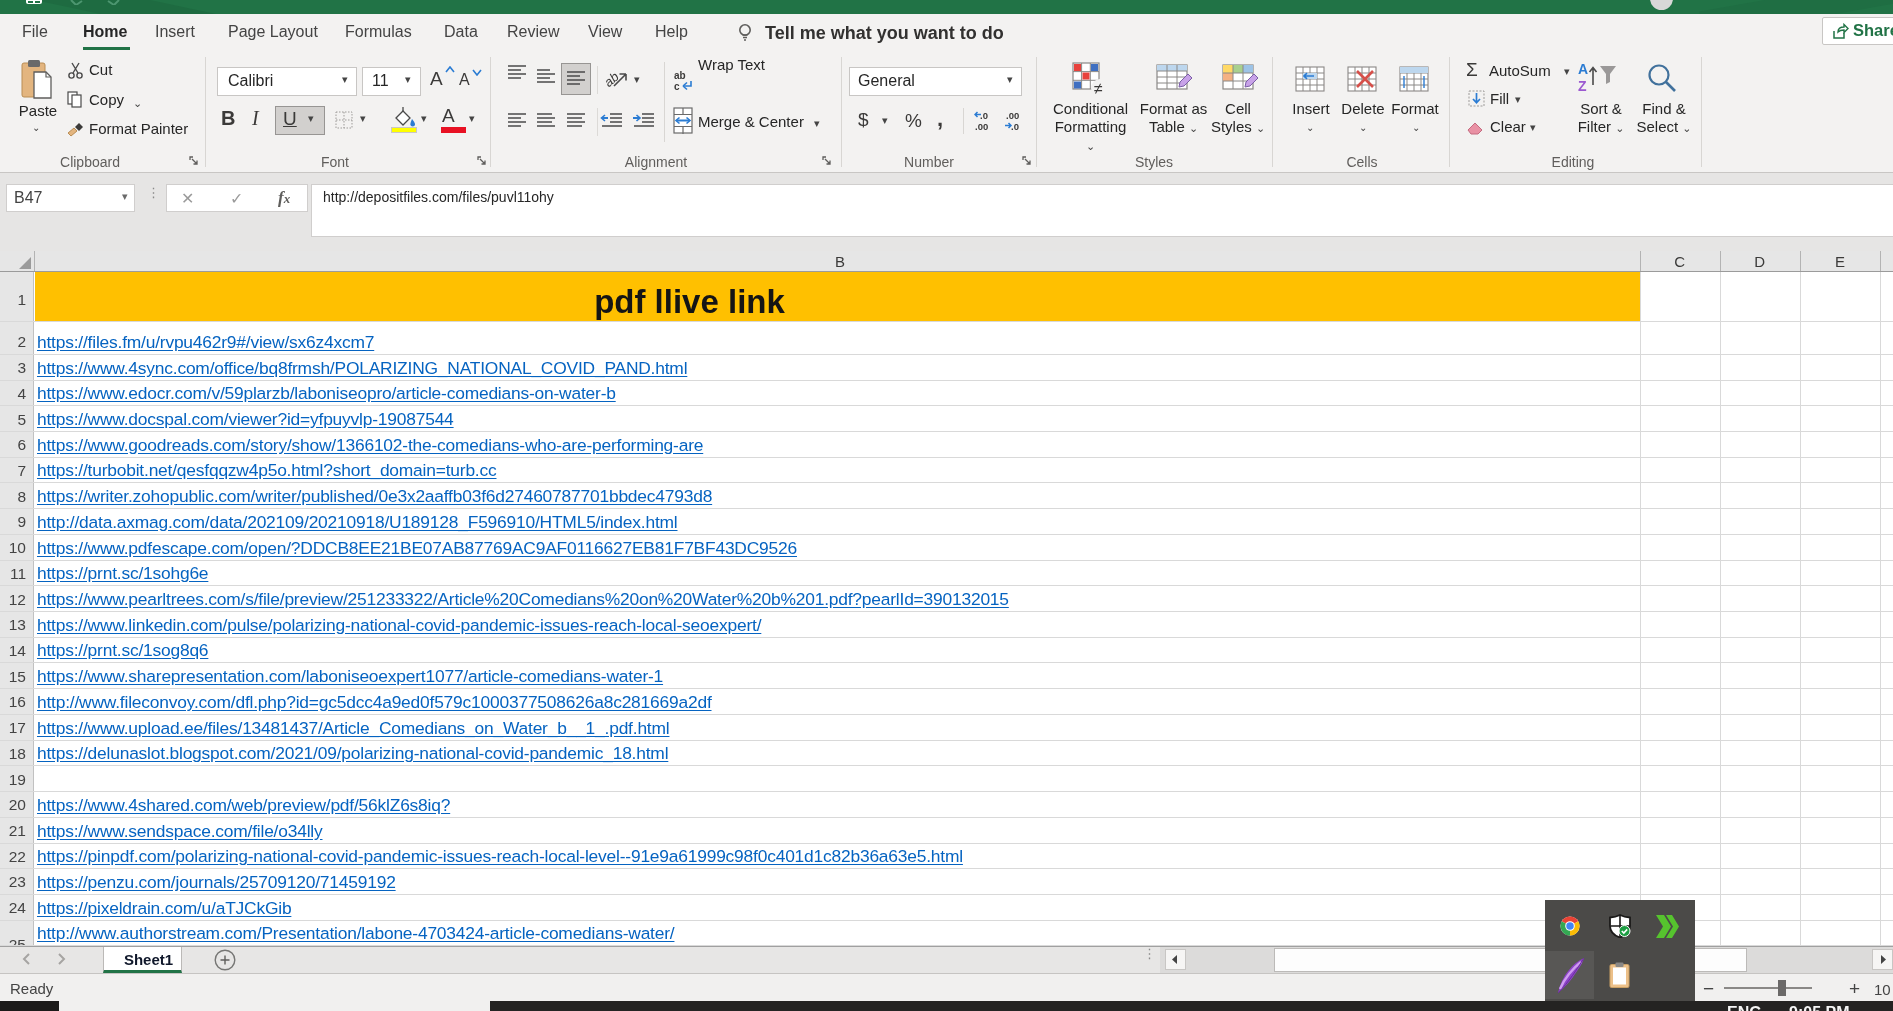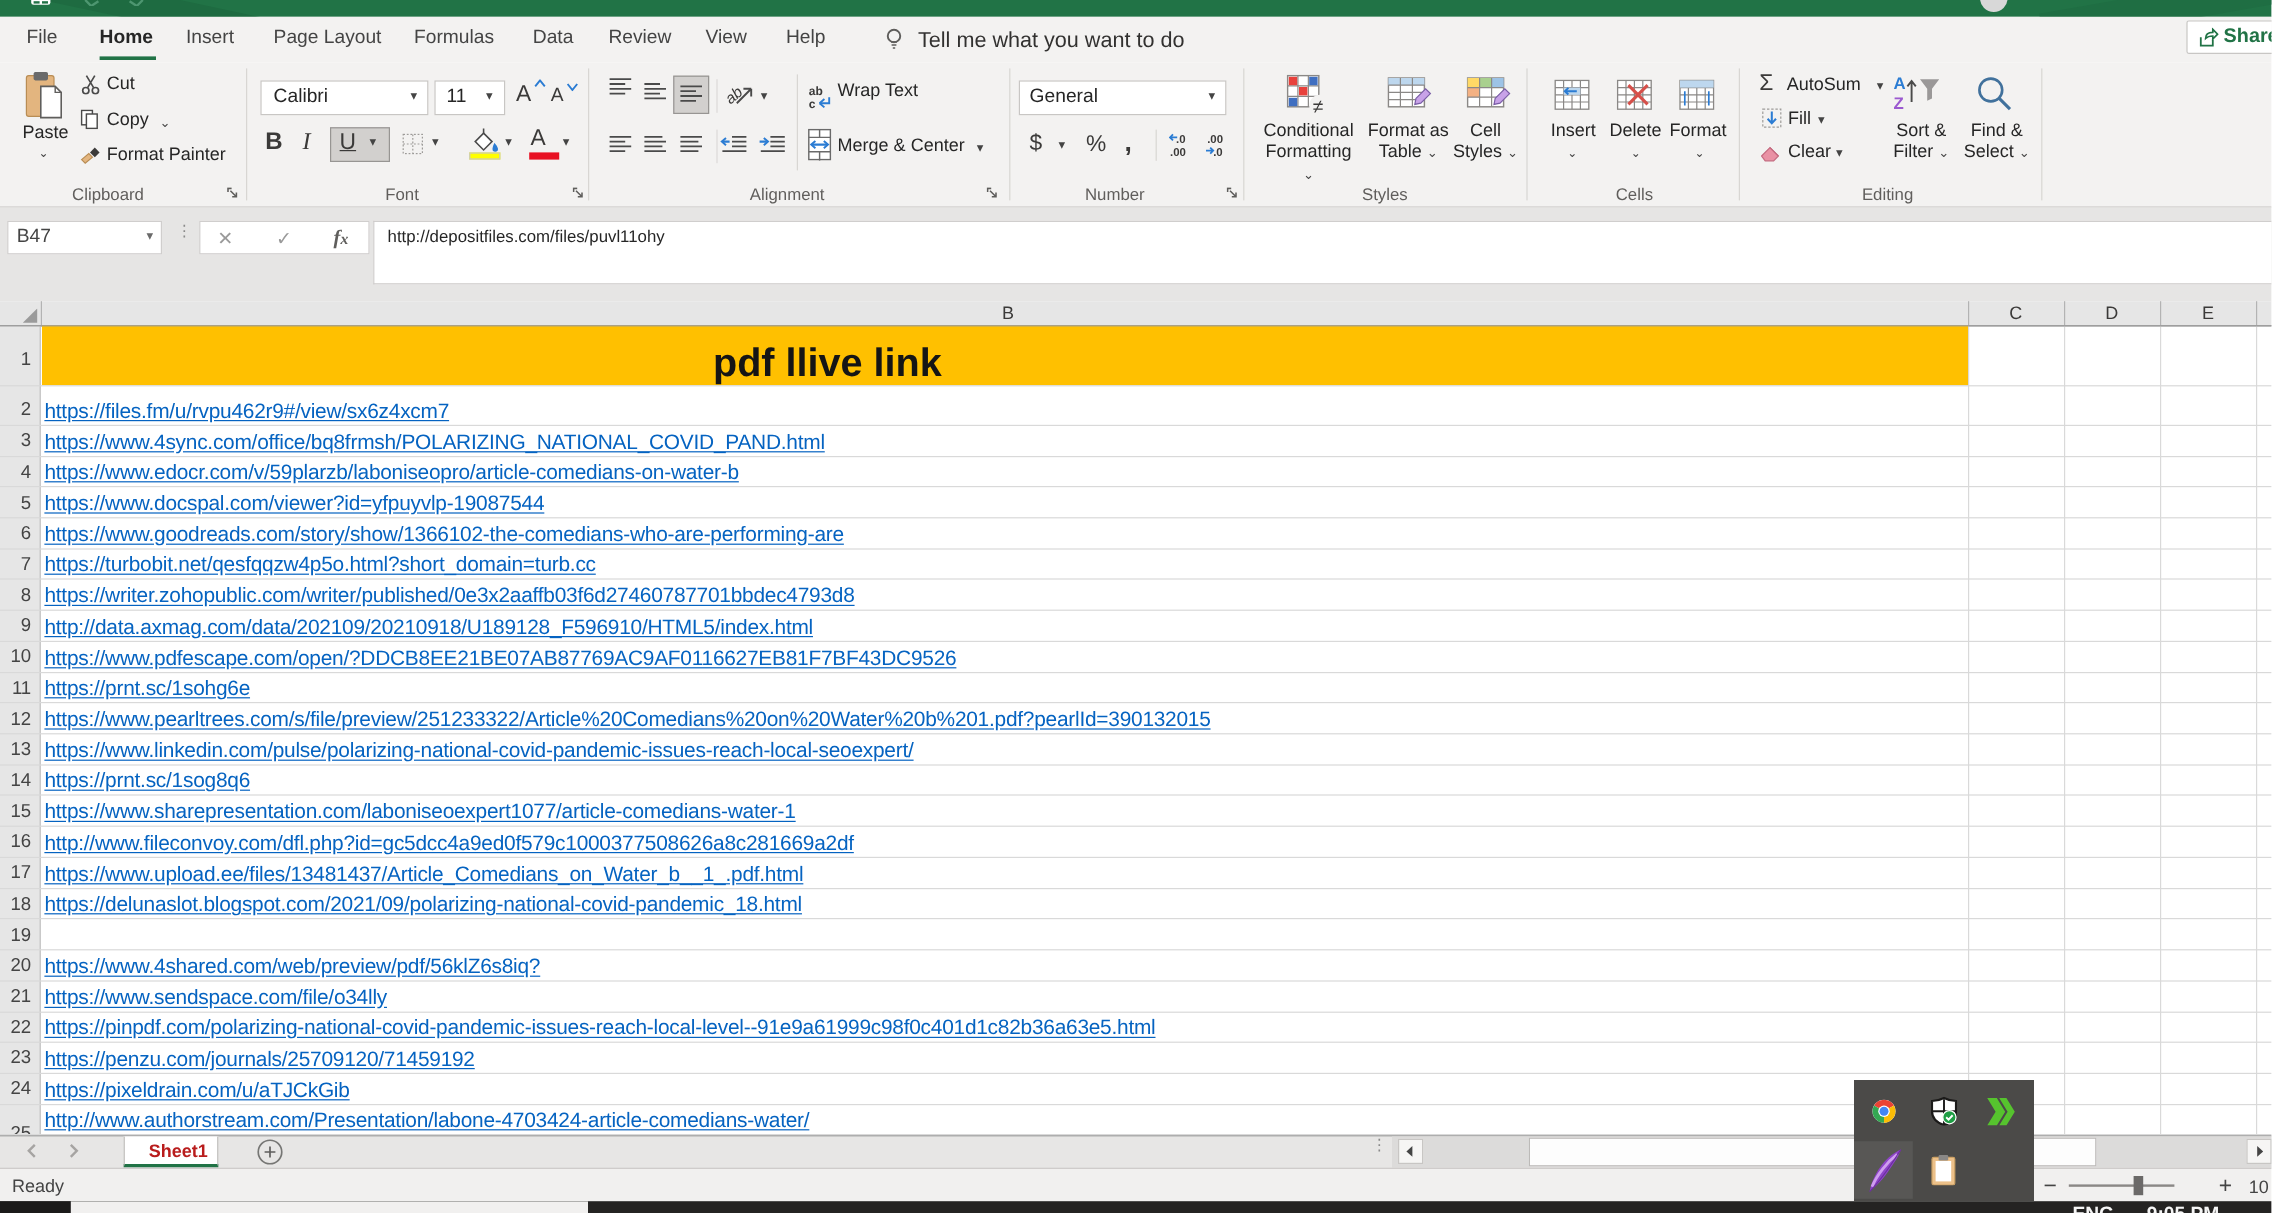"Tell me what you want" div.abs { font-weight: none -> bold }
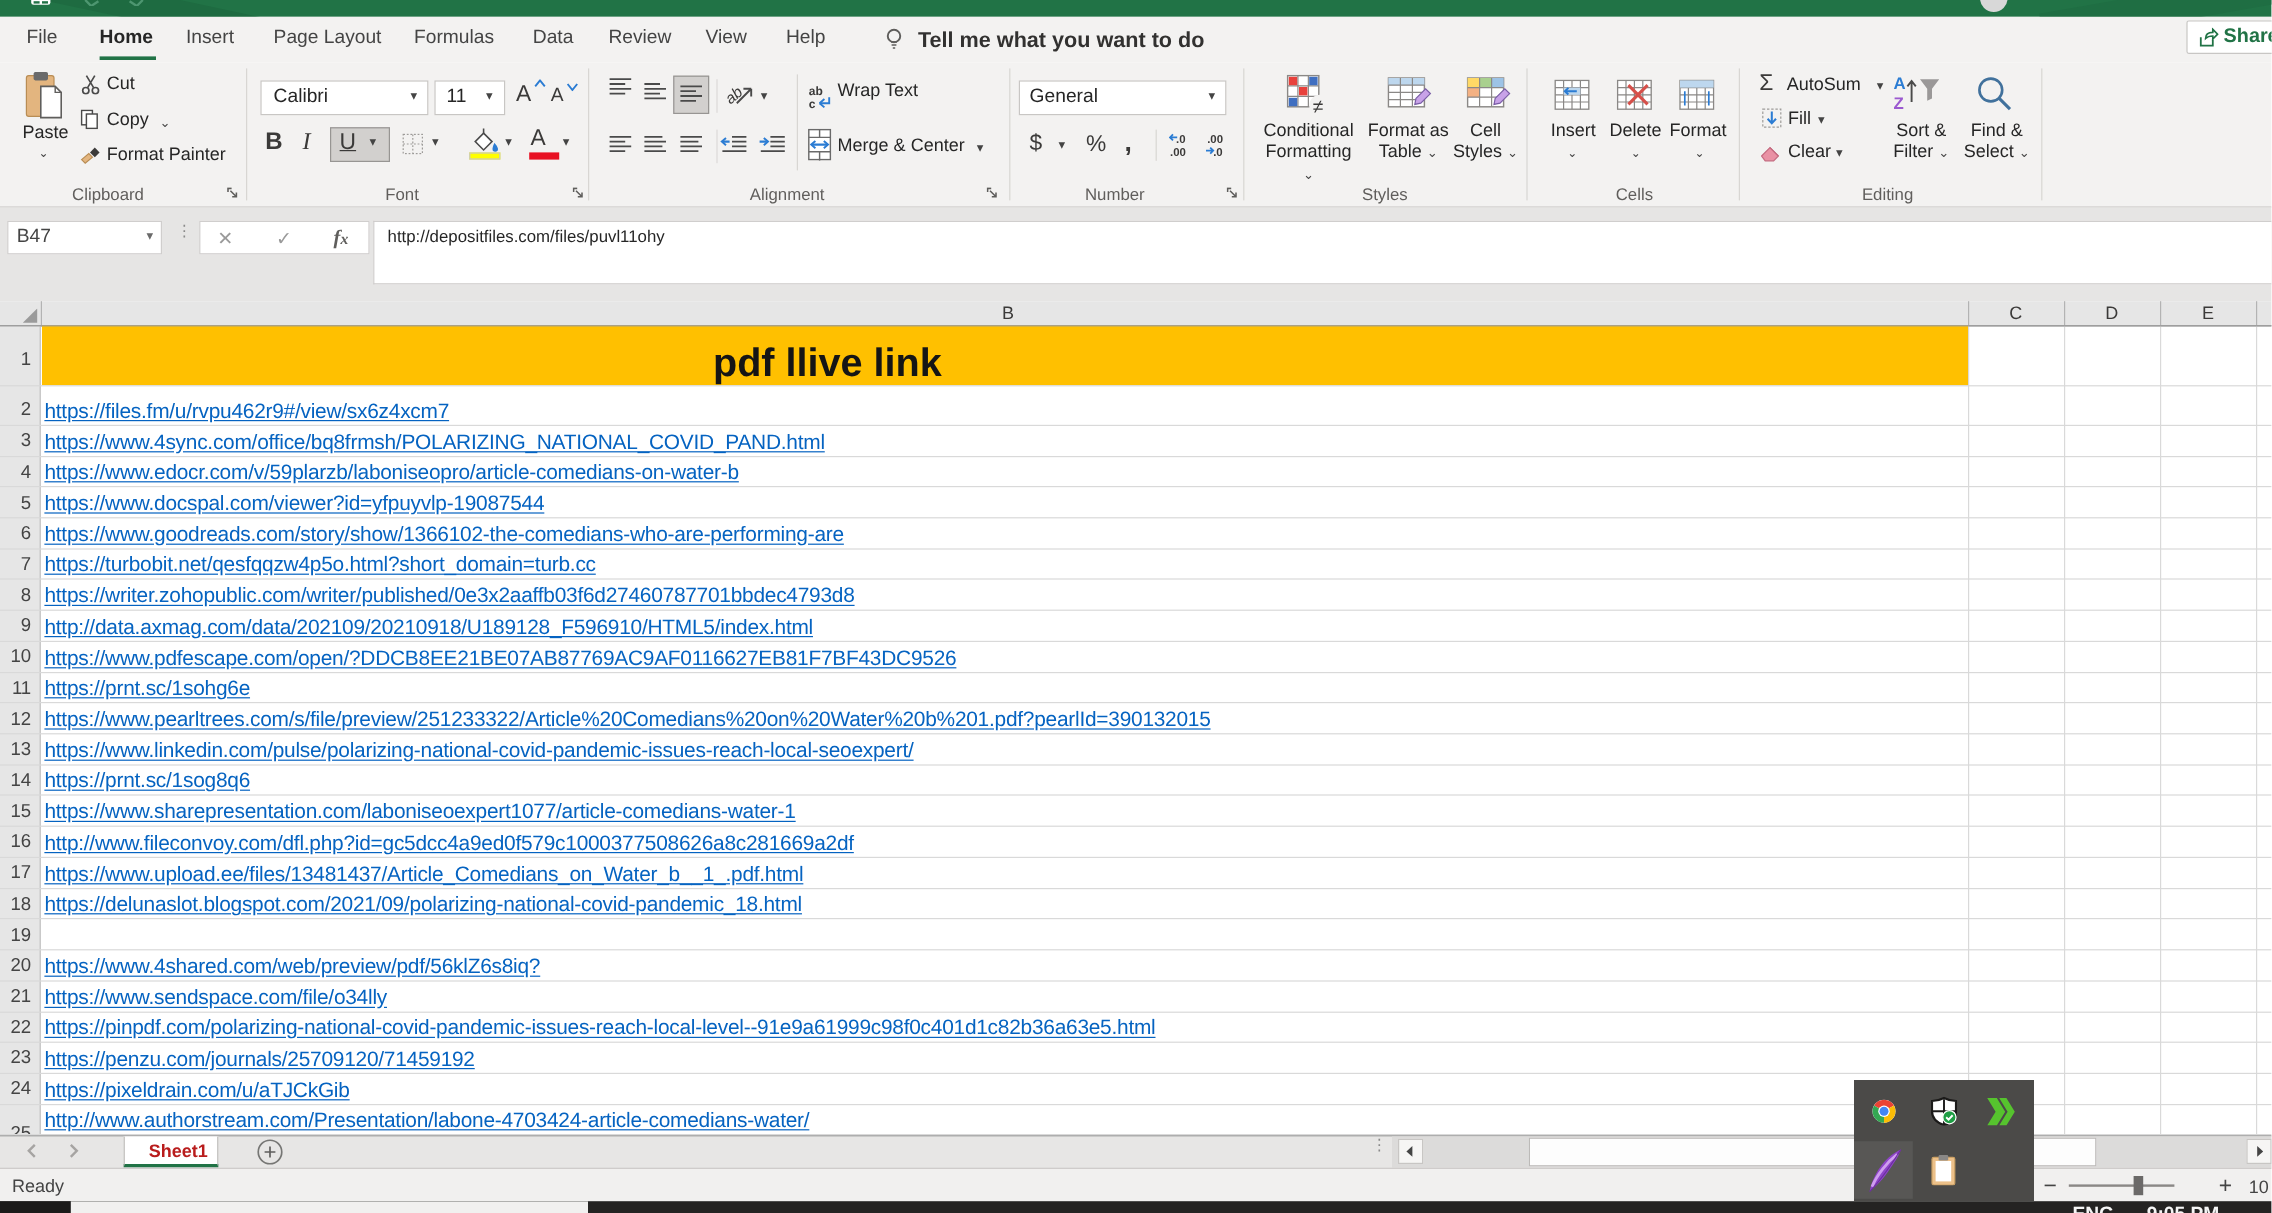"Wrap Text" div.abs { top: 67px -> 56px }
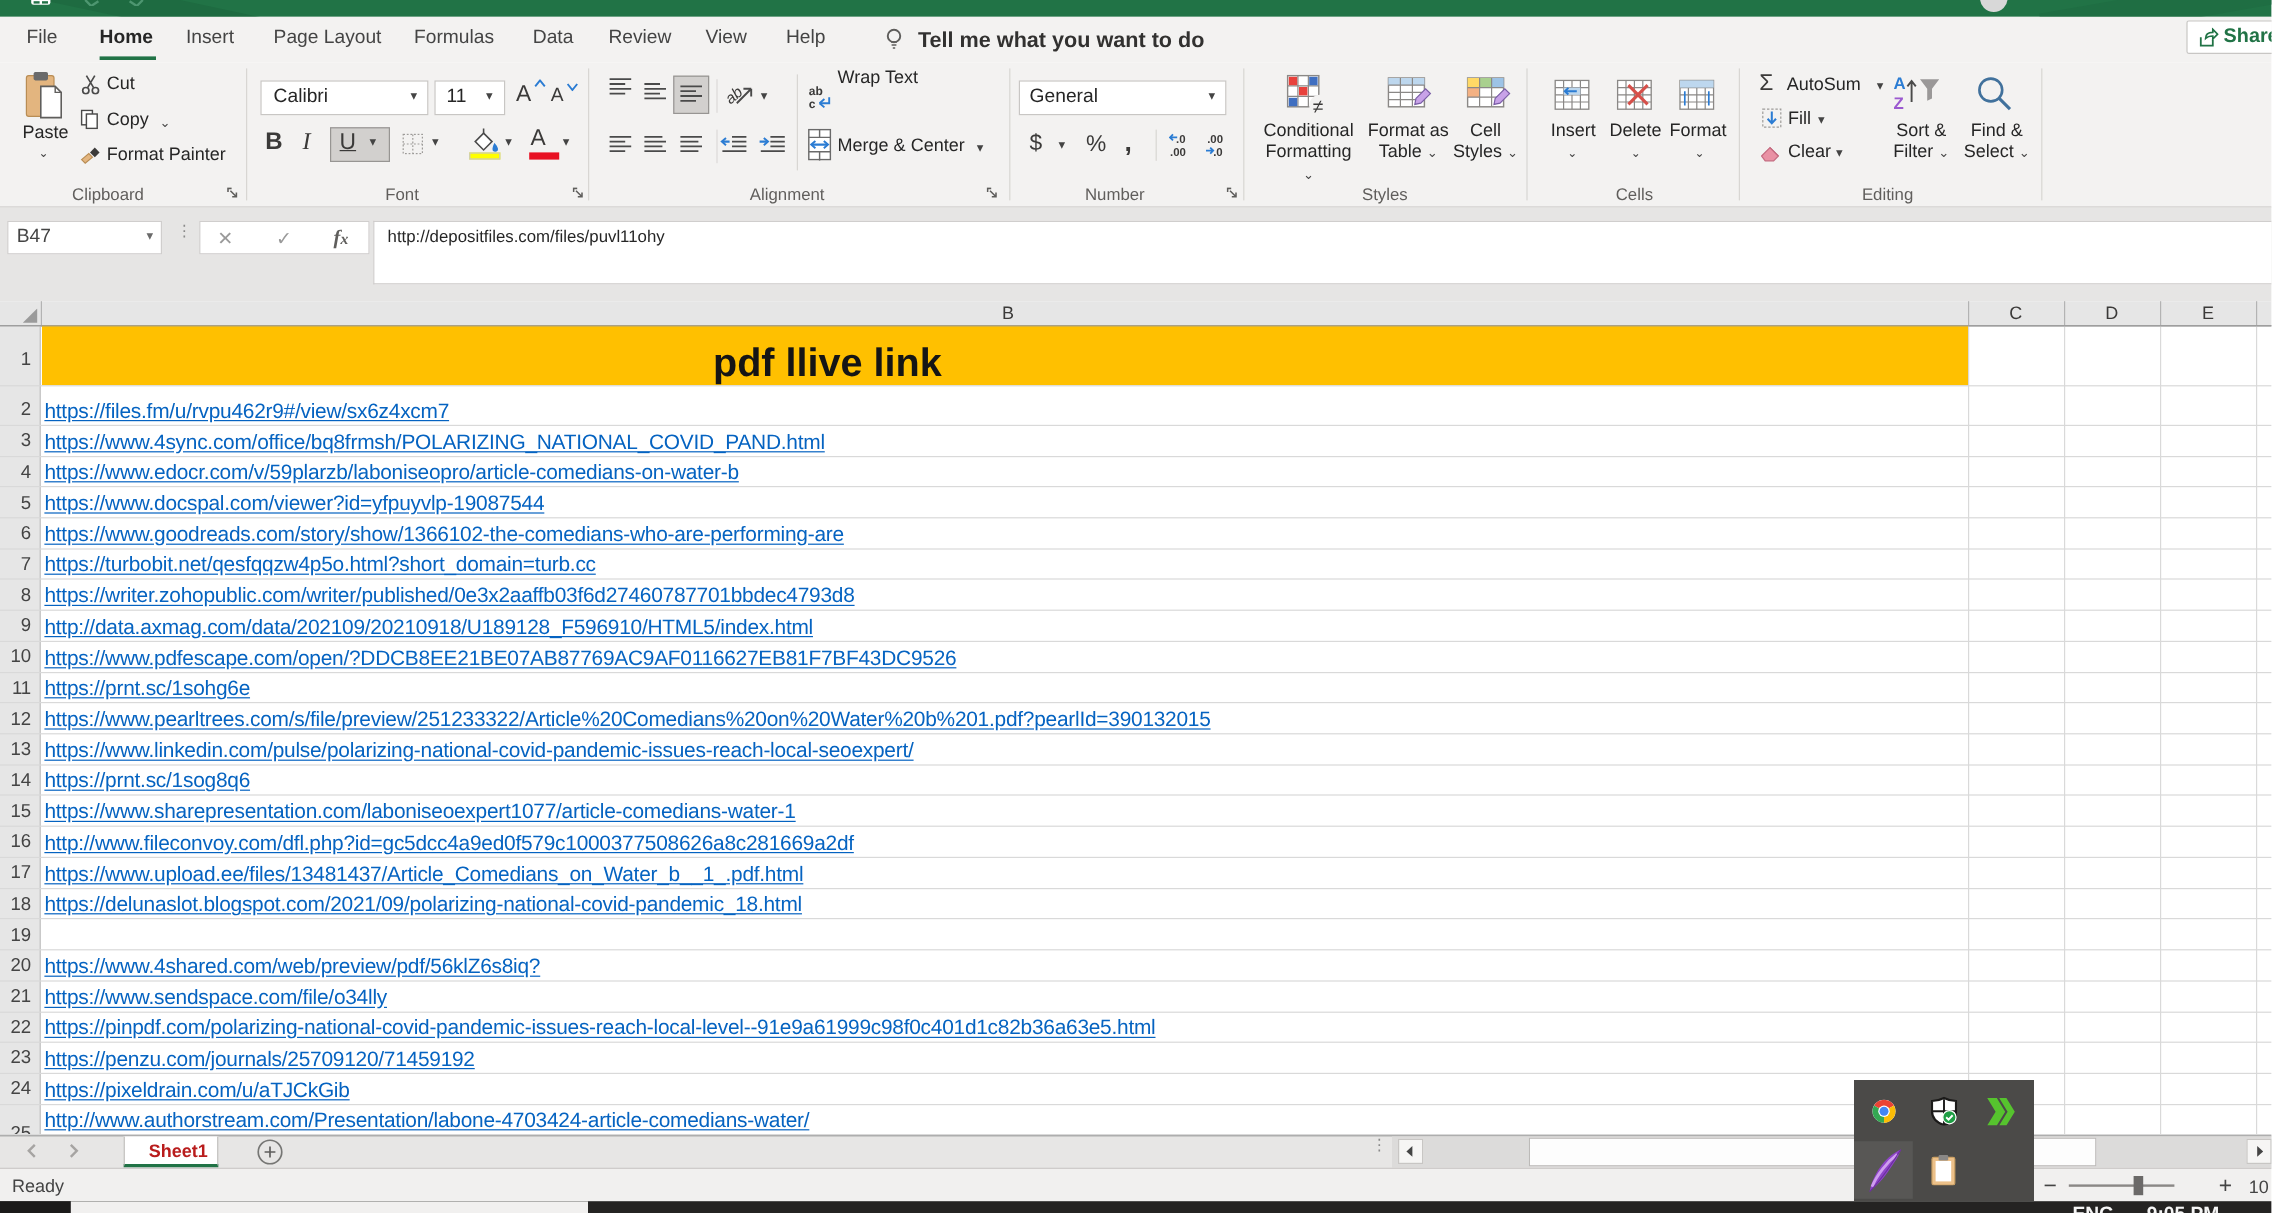"Sheet1" div.abs { color: #b91c1c -> #0f172a }
